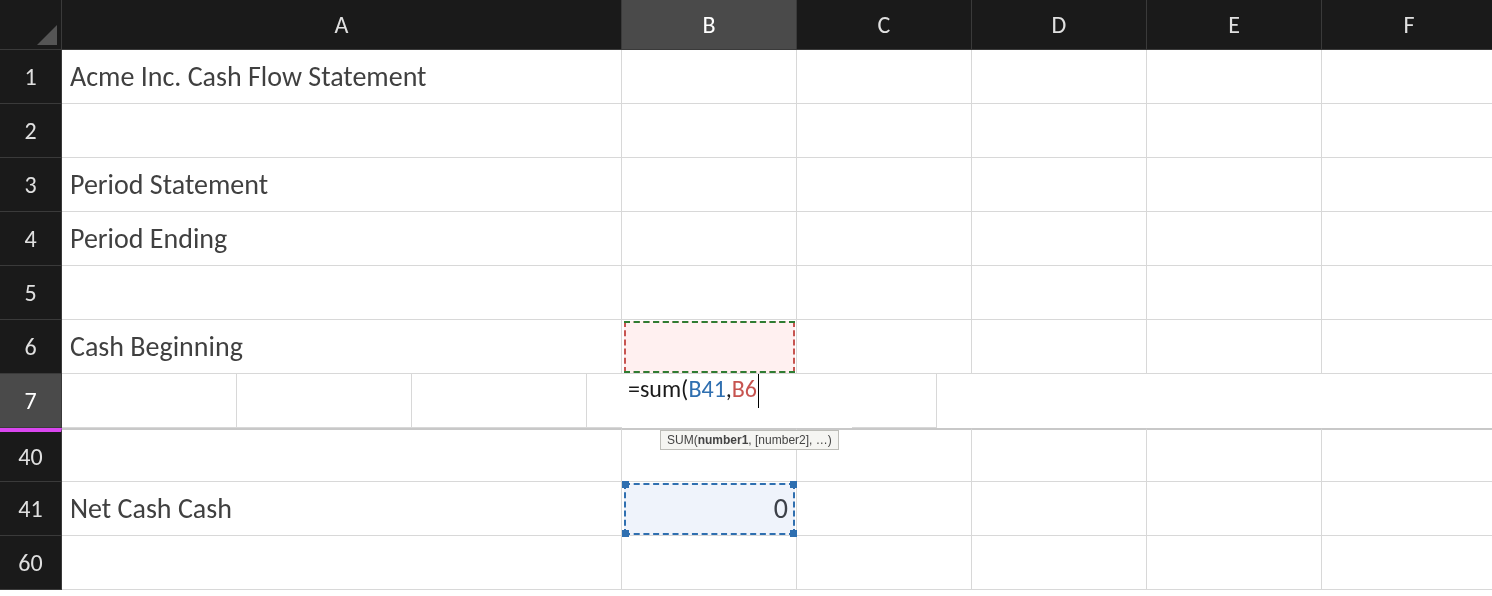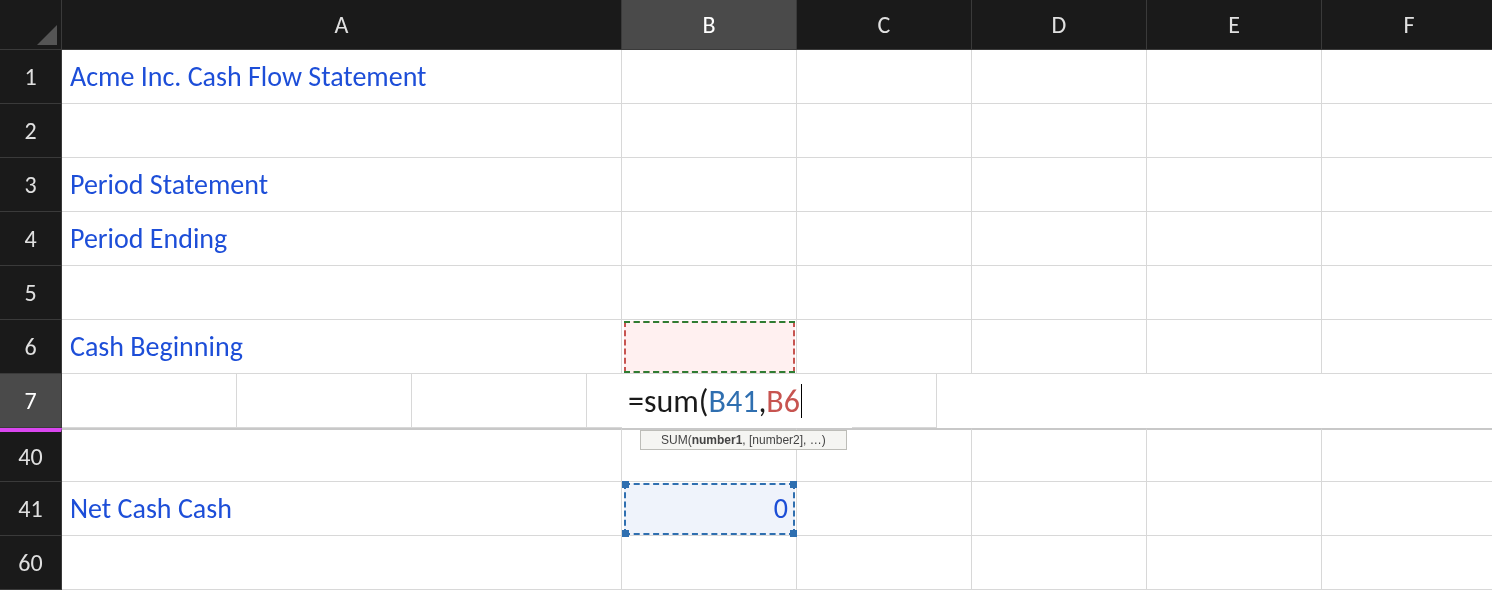"Acme Inc. Cash Flow Statement" .grid-cell { color: #1d4ed8 -> #404040 }
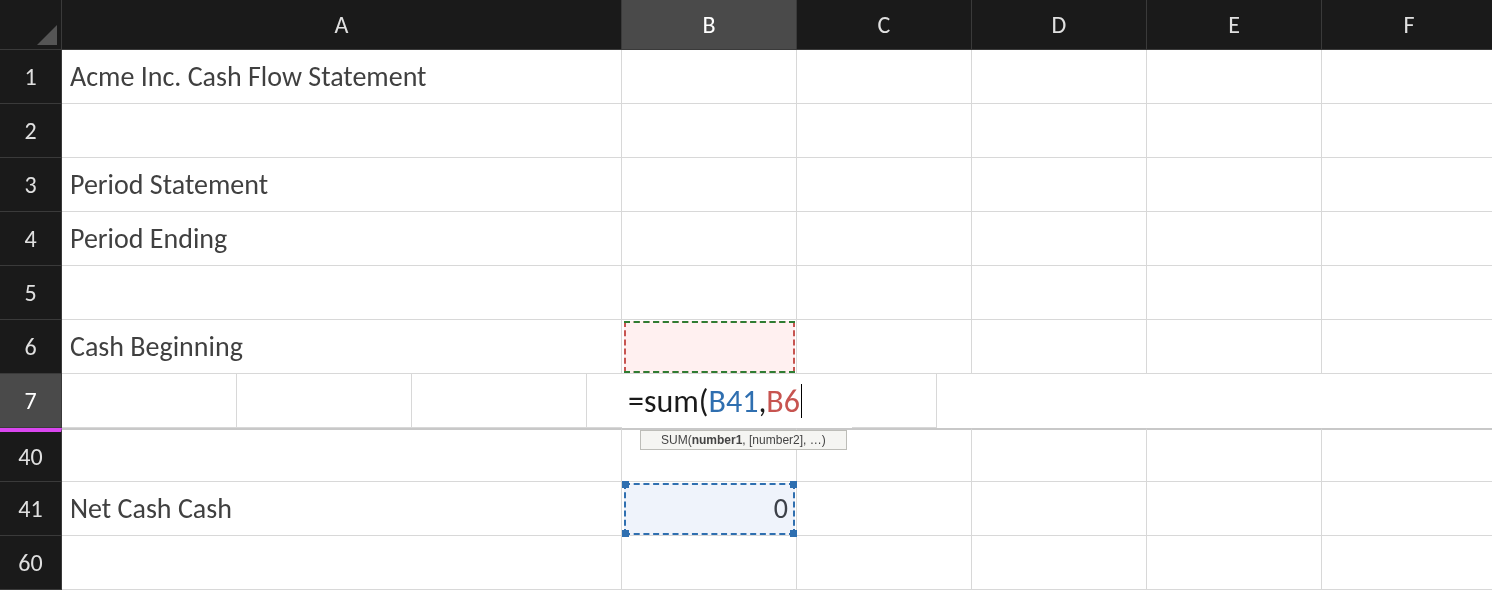"=sum(" .formula-cell { align-items: center -> none; font-size: 32px -> 24px }
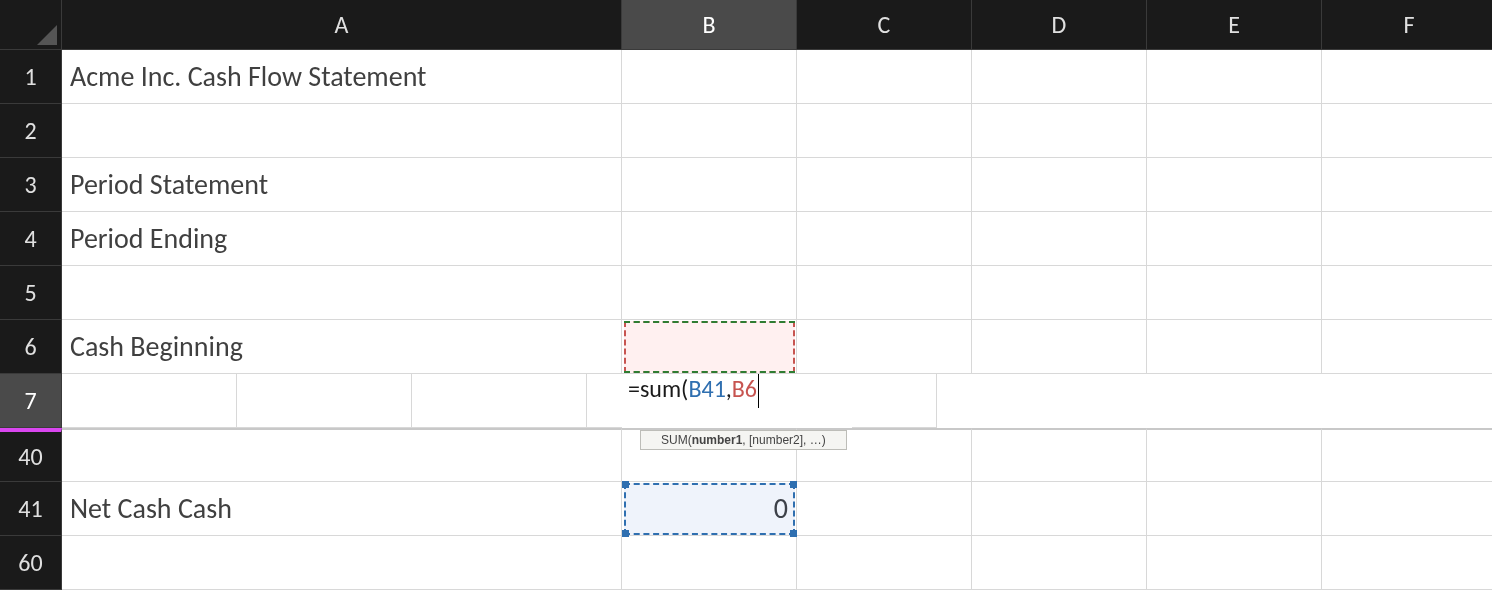"SUM(number1, [number2], …)" .tooltip { margin-left: none -> 20px; padding: 2px 20px -> 2px 6px }
